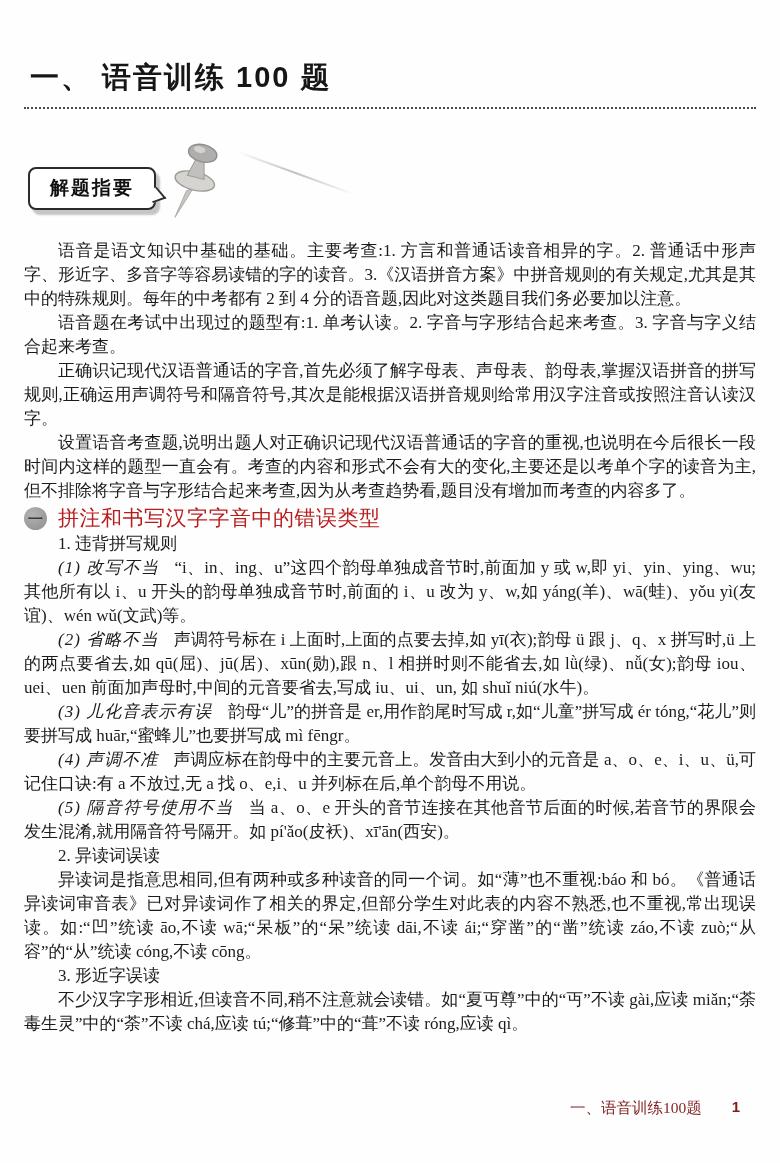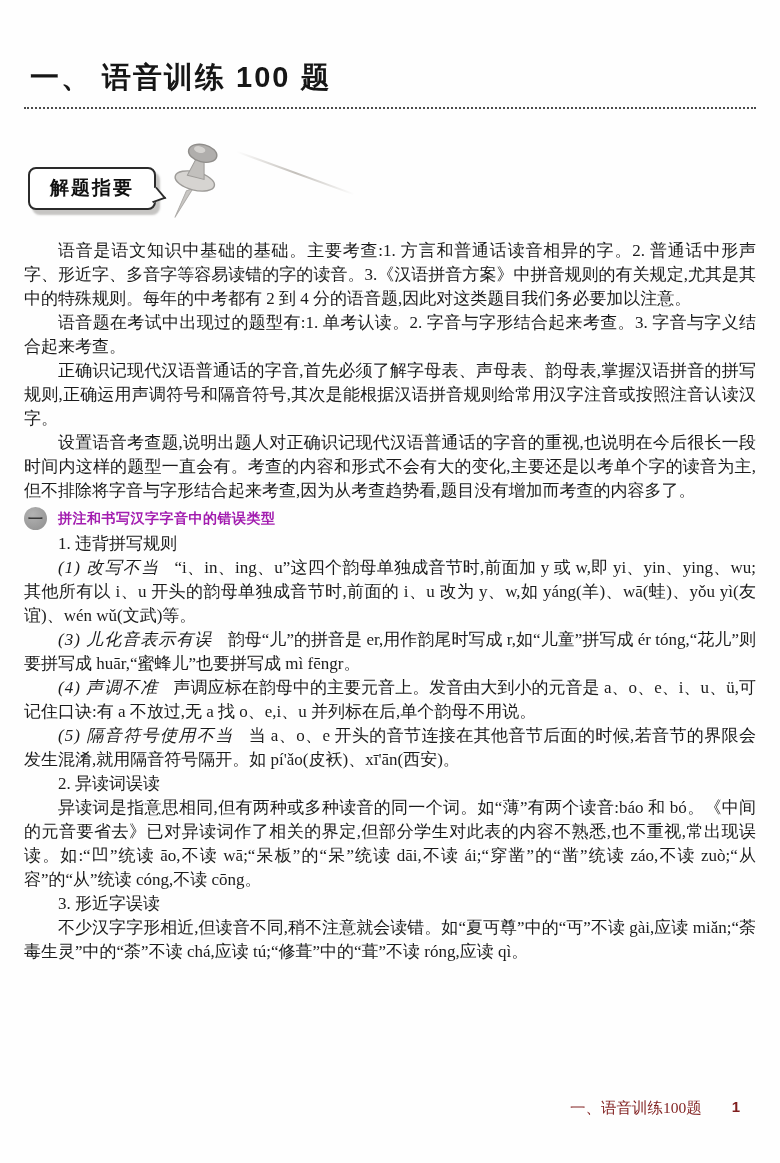"拼注和书写汉字字音中的错误类型" .section-title { color: #a21caf -> #b91c1c; font-size: 14px -> 21px; font-weight: 700 -> 400 }
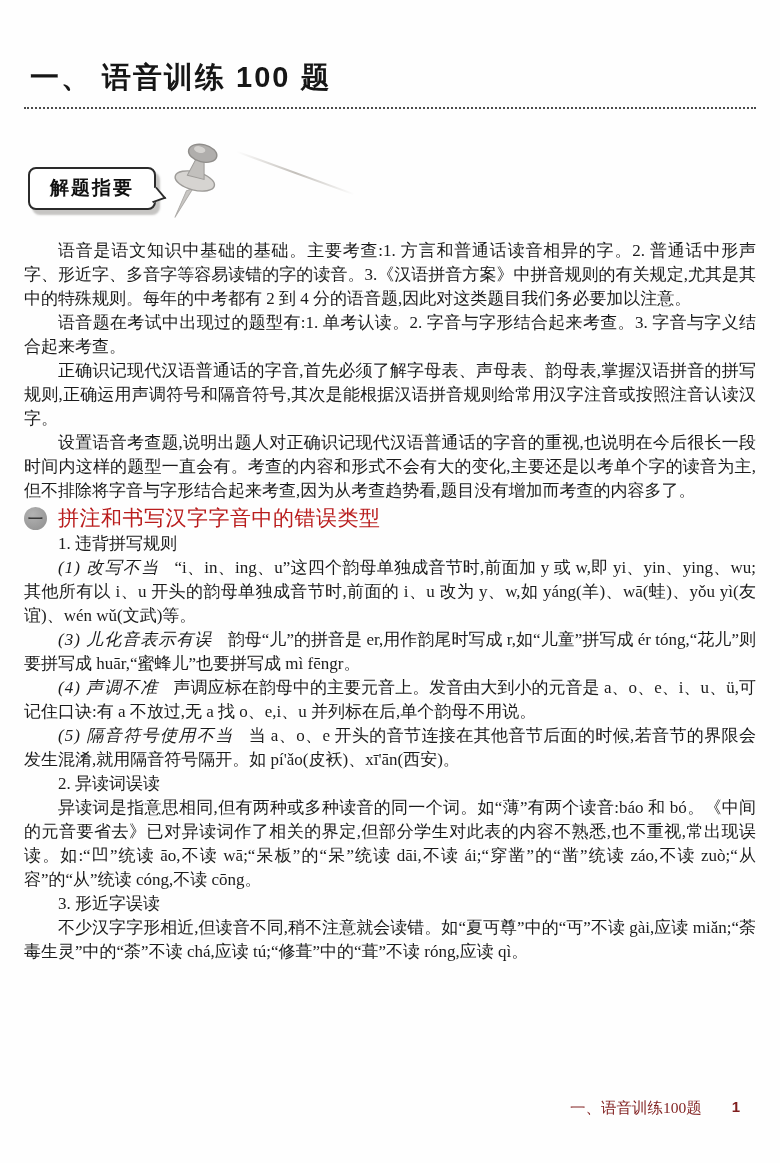"(2) 省略不当 声调符号标在 i 上面时,上面的点要去掉,如" p.para { html: none -> <p><span>(2) 省略不当</span><span>声调符号标在 i 上面时,上面的点要去掉,如 yī(衣);韵母 ü 跟 j、q、x 拼写时,ü 上的两点要省去,如 qū(屈)、jū(居)、xūn(勋),跟 n、l 相拼时则不能省去,如 lǜ(绿)、nǚ(女);韵母 iou、uei、uen 前面加声母时,中间的元音要省去,写成 iu、ui、un, 如 shuǐ niú(水牛)。</span></p> }
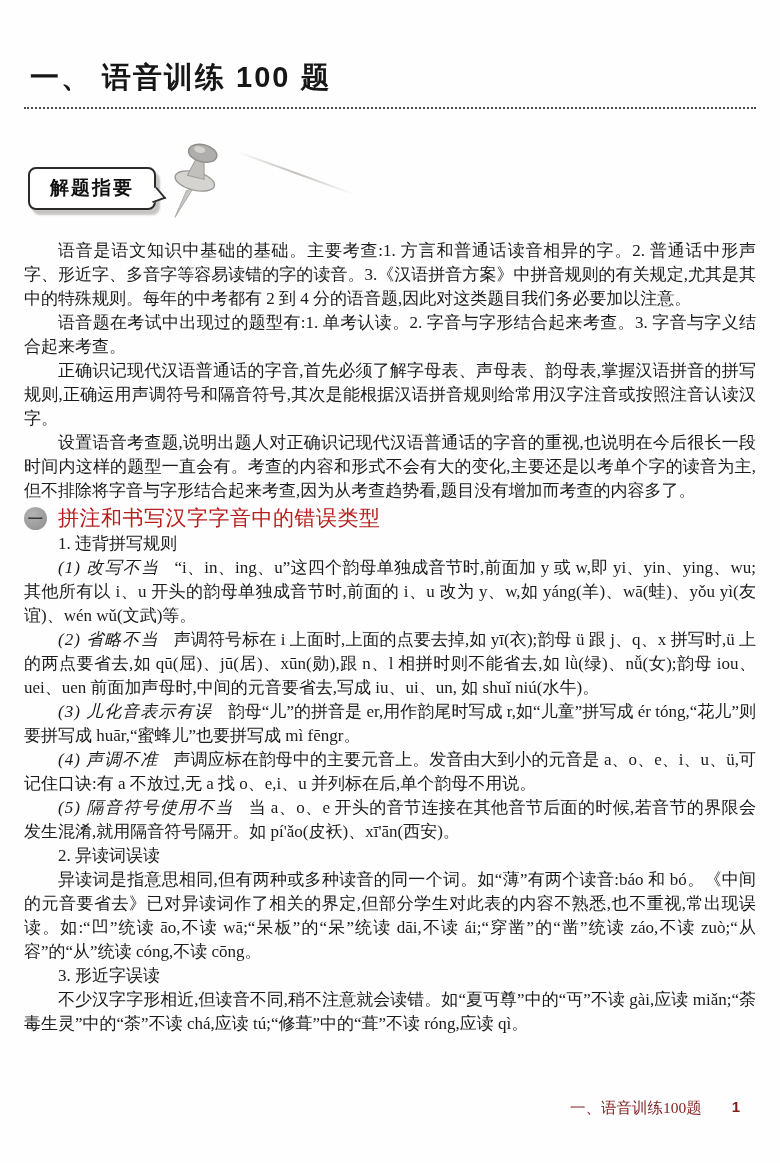"异读词是指意思相同,但有两种或多种读音的同一个词。如“薄”有两个读音:báo 和" p.para { text: 有两个读音:báo 和 bó。《中间的元音要省去 -> 也不重视:báo 和 bó。《普通话异读词审音表 }
